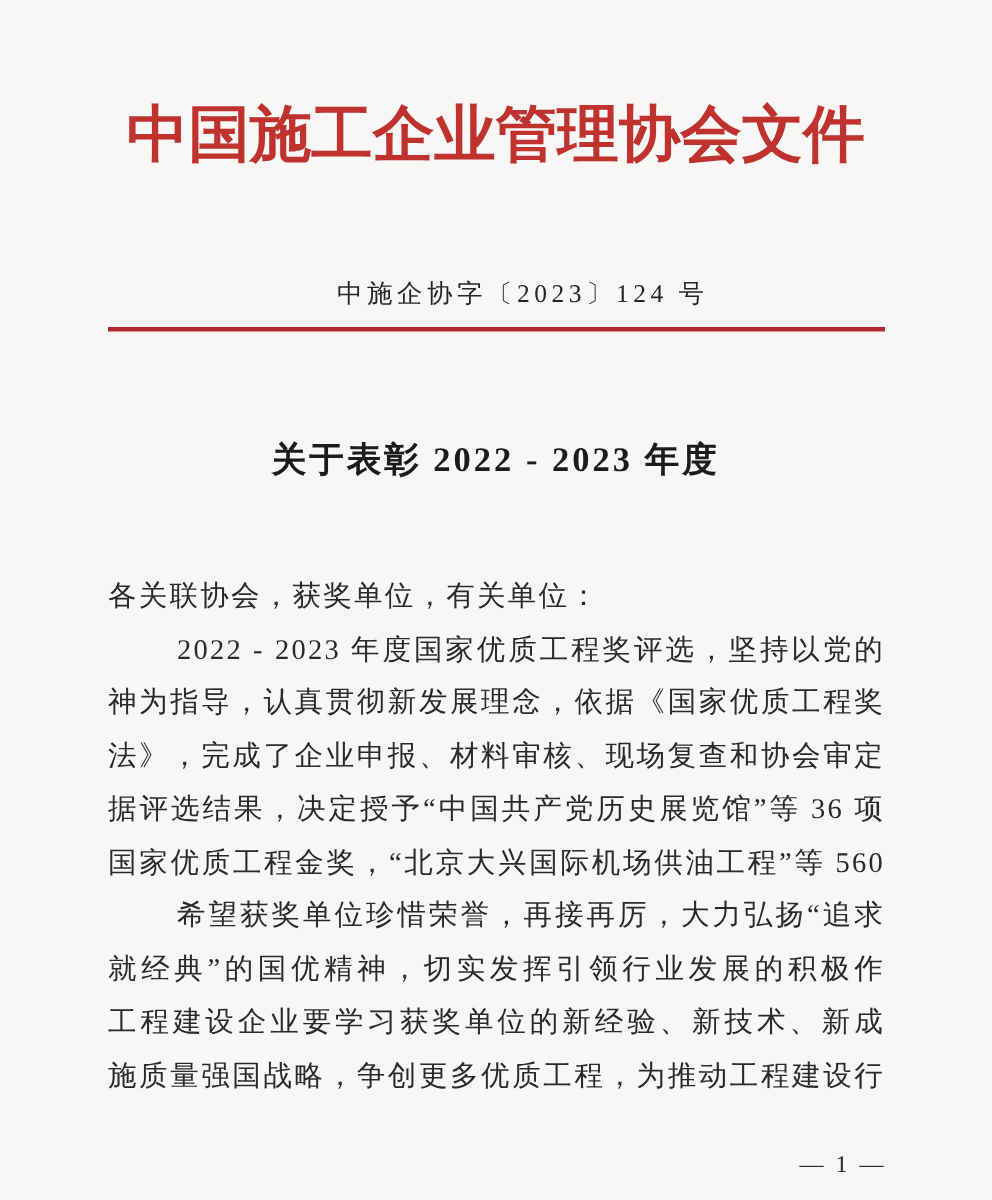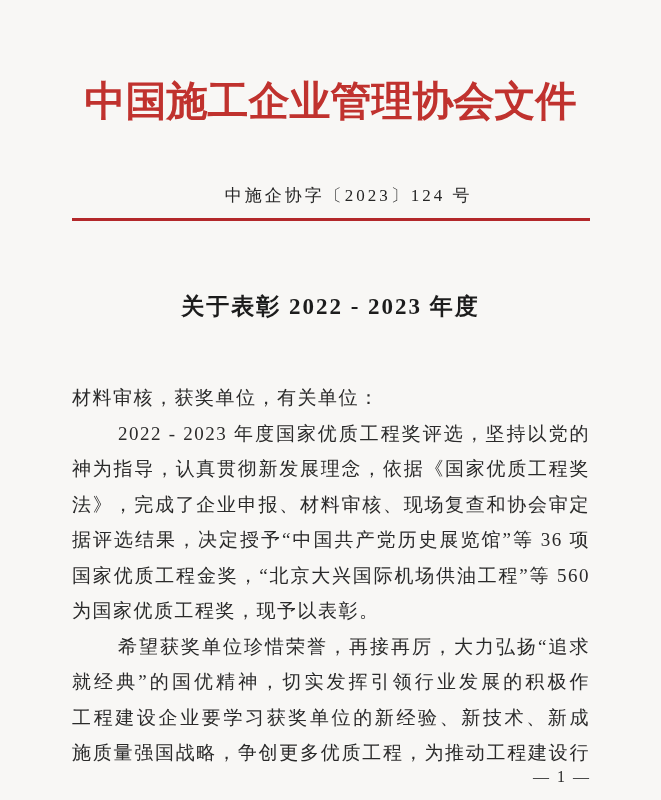"中国施工企业管理协会文件" .letterhead { margin: 12px -> 0 }
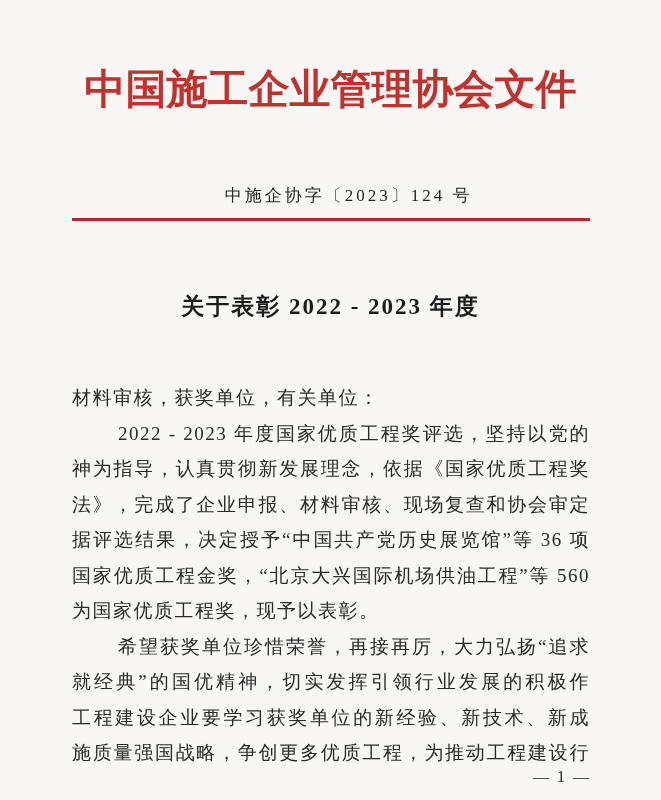"材料审核，获奖单位，有关单位：" div.body-line { text: 材料审核 -> 各关联协会 }
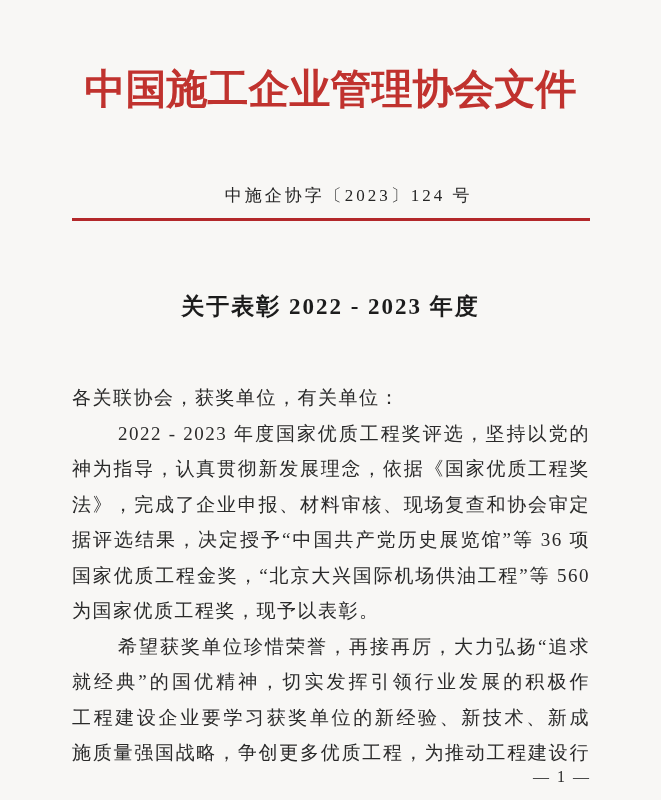"为国家优质工程奖，现予以表彰。" div.body-line { html: <div>为国家优质工程奖，现予以表彰。</div> -> none }
